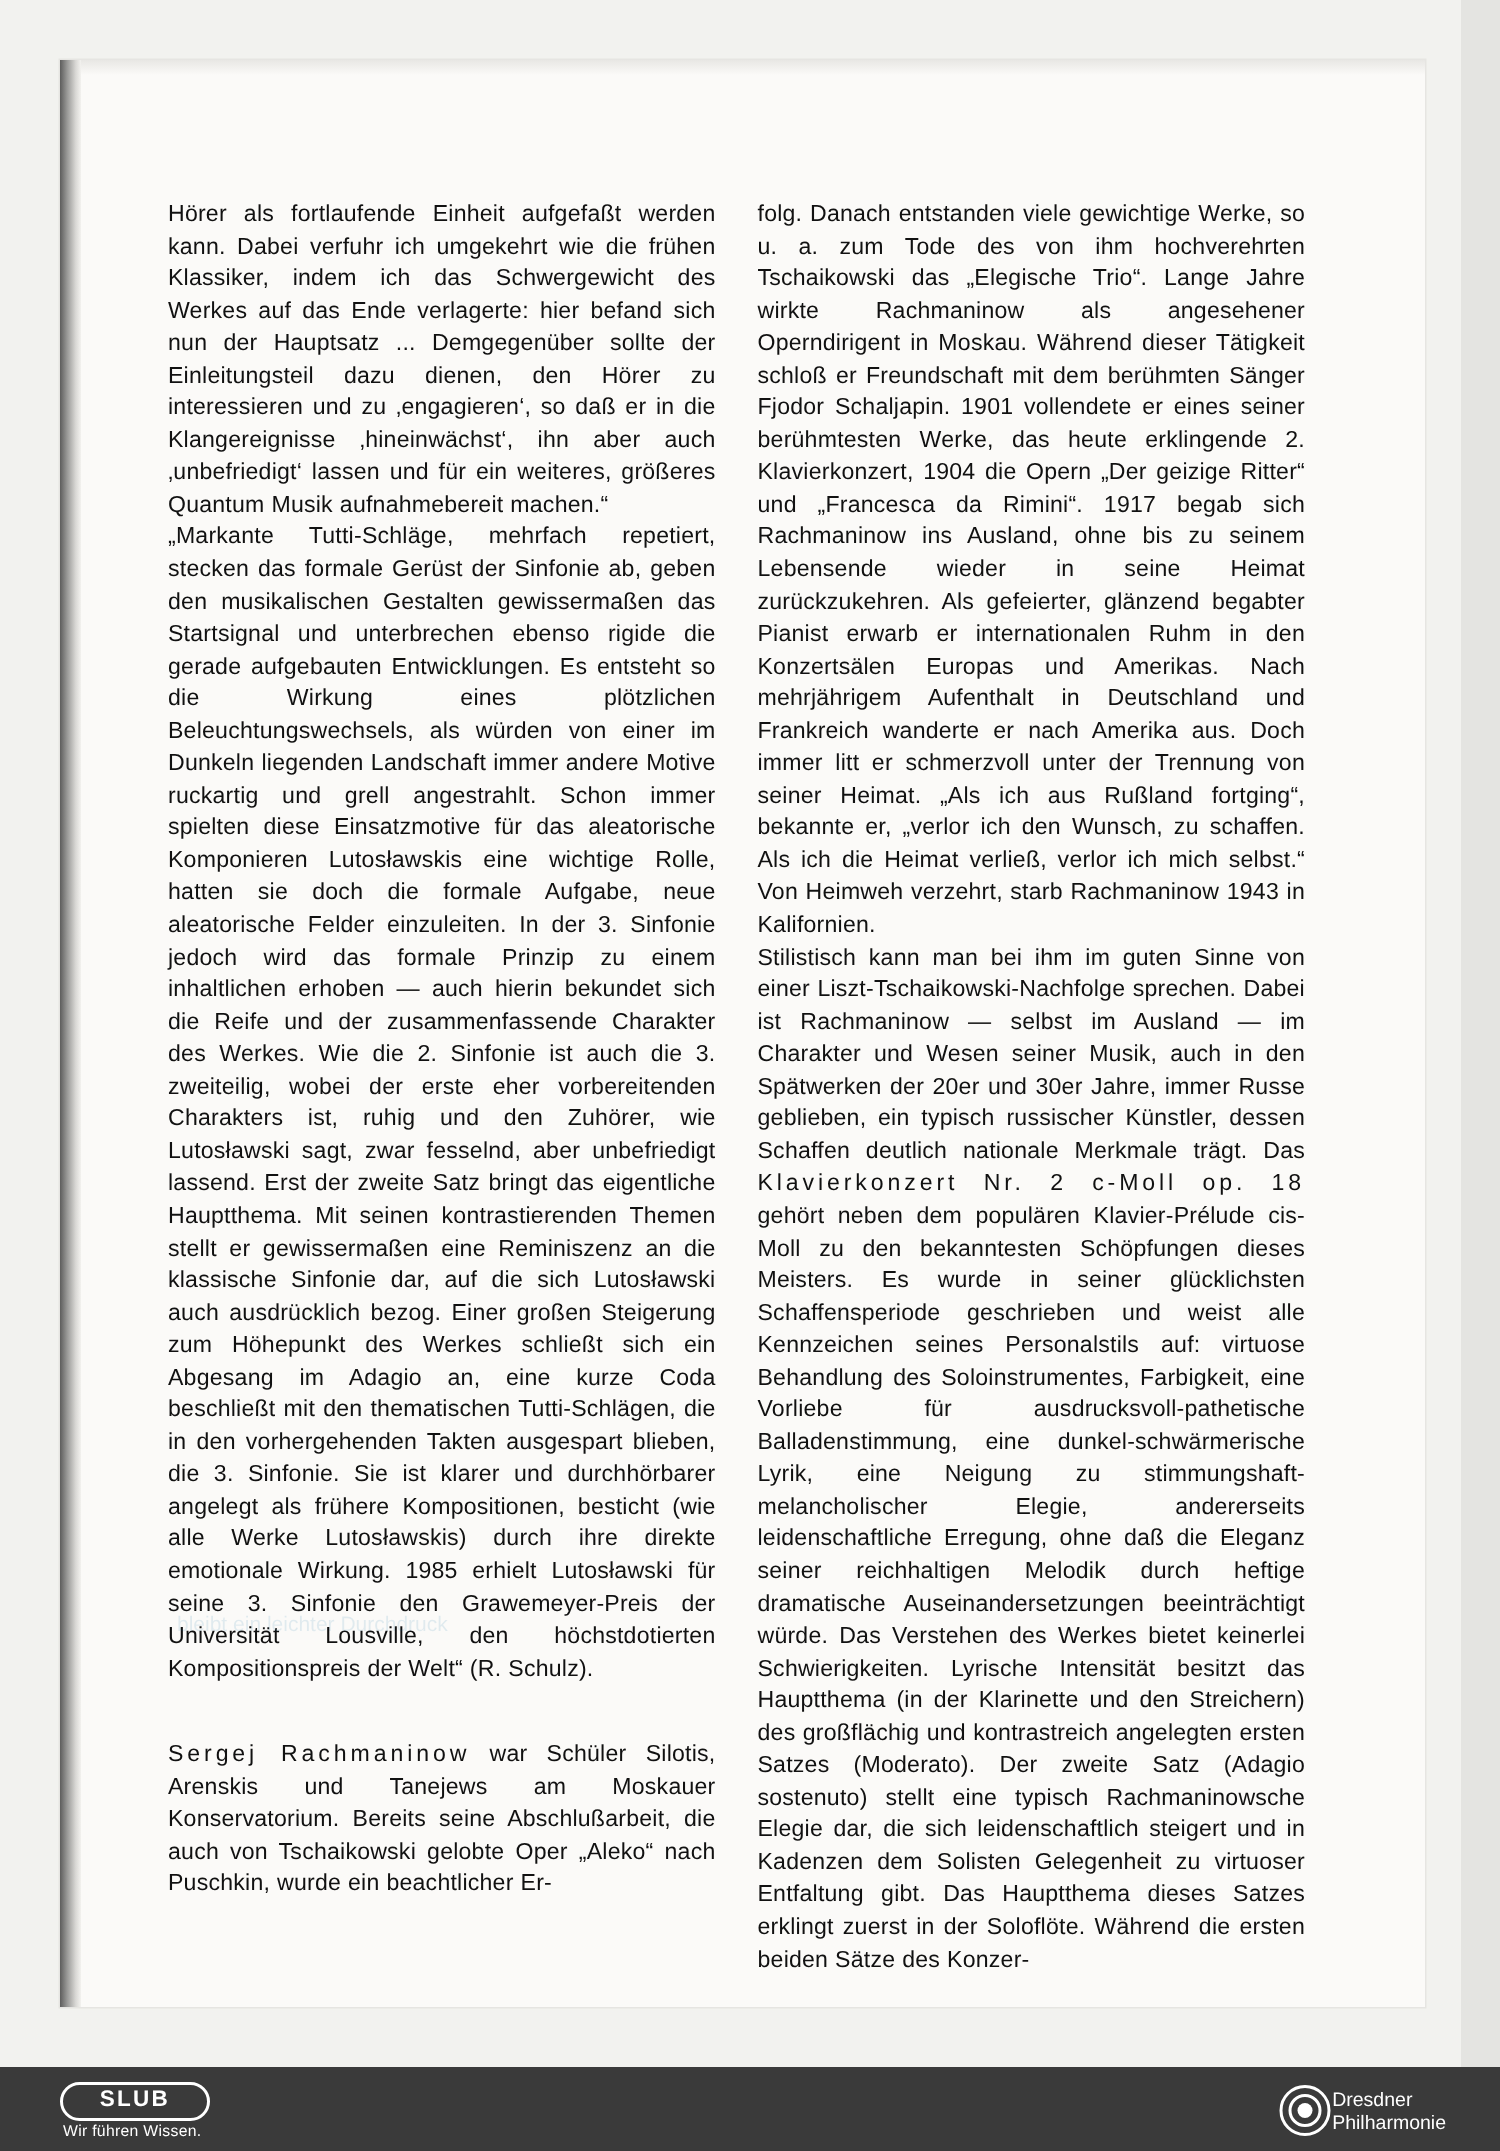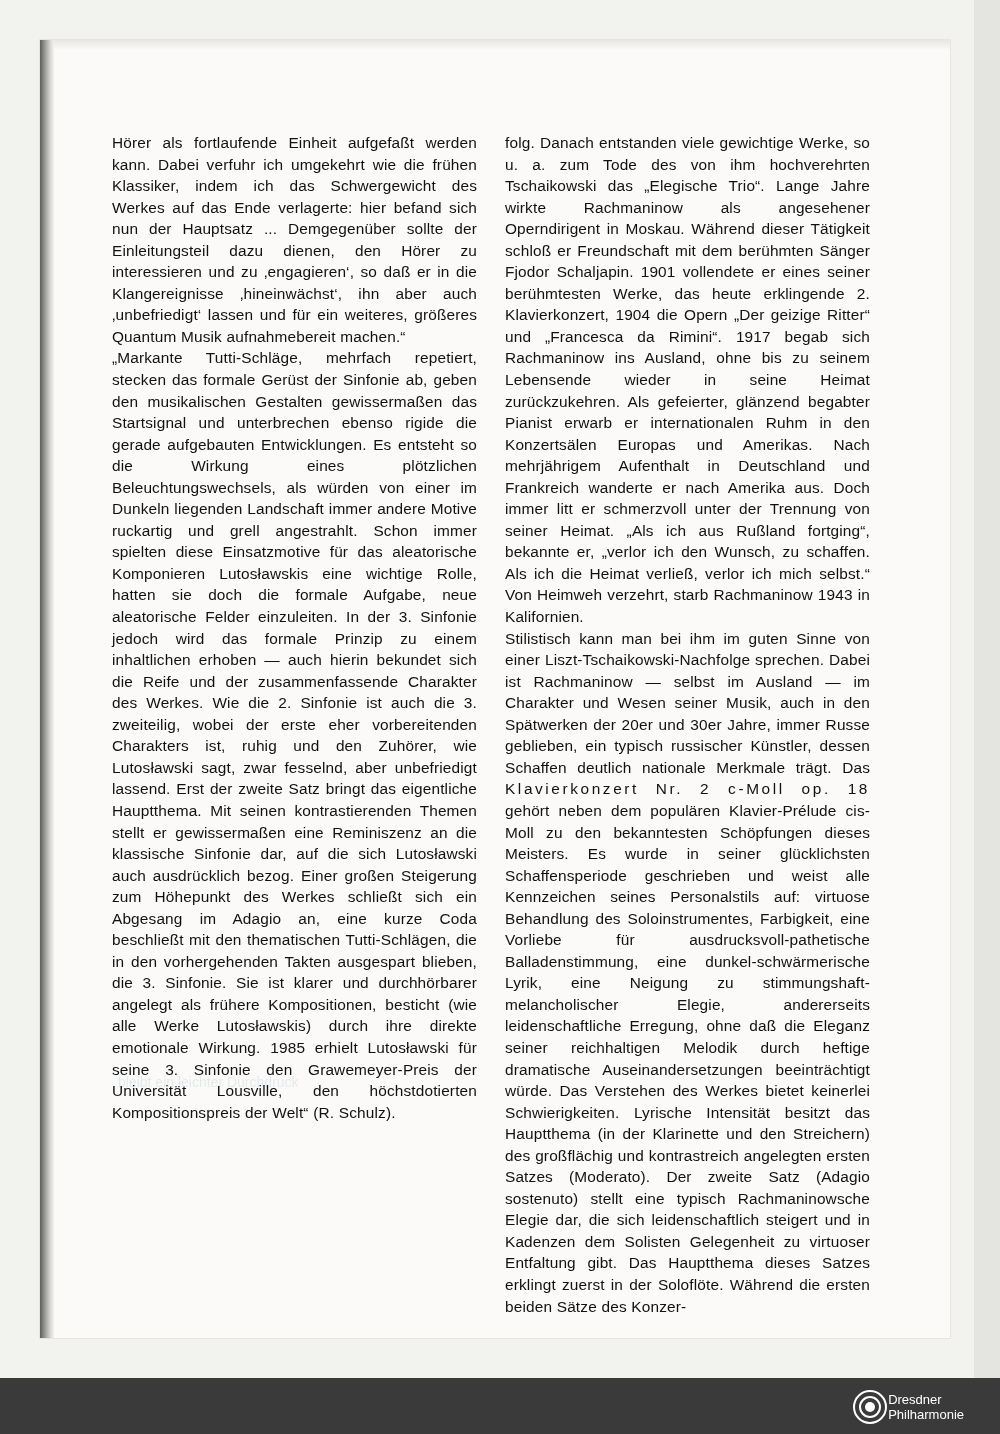"Sergej Rachmaninow war Schüler Silotis," p.gap-para { html: none -> <p><span>Sergej Rachmaninow</span><span> war Schüler Silotis, Arenskis und Tanejews am Moskauer Konservatorium. Bereits seine Abschlußarbeit, die auch von Tschaikowski gelobte Oper „Aleko“ nach Puschkin, wurde ein beachtlicher Er-</span></p> }
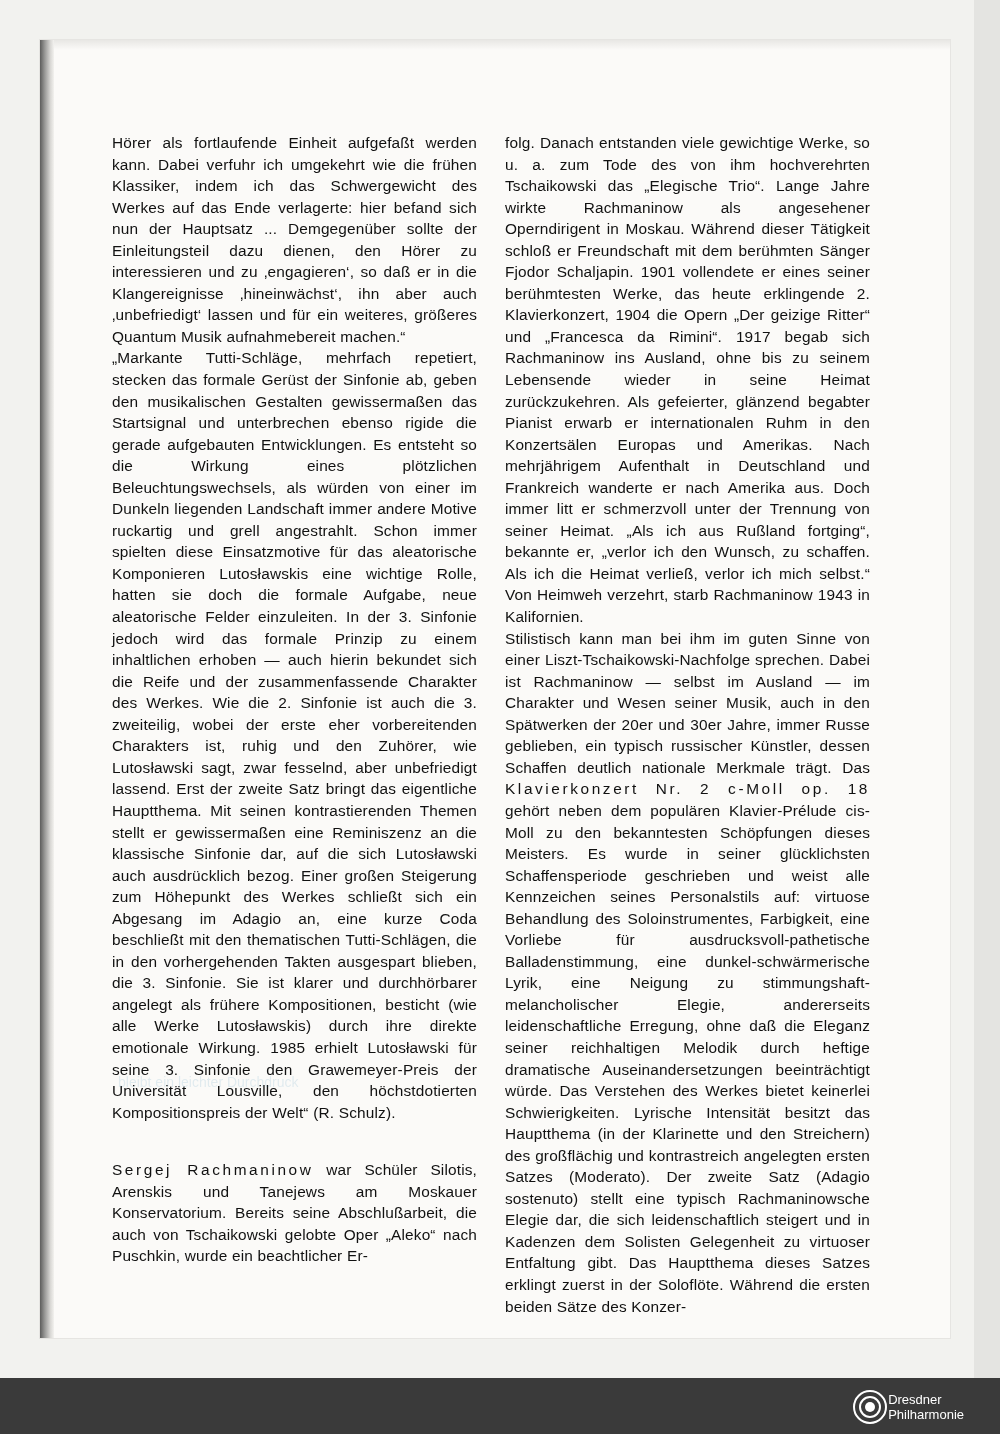"SLUB" div { html: none -> <div> <div></div> <div>SLUB</div> <div>Wir führen Wissen.</div> </div> }
